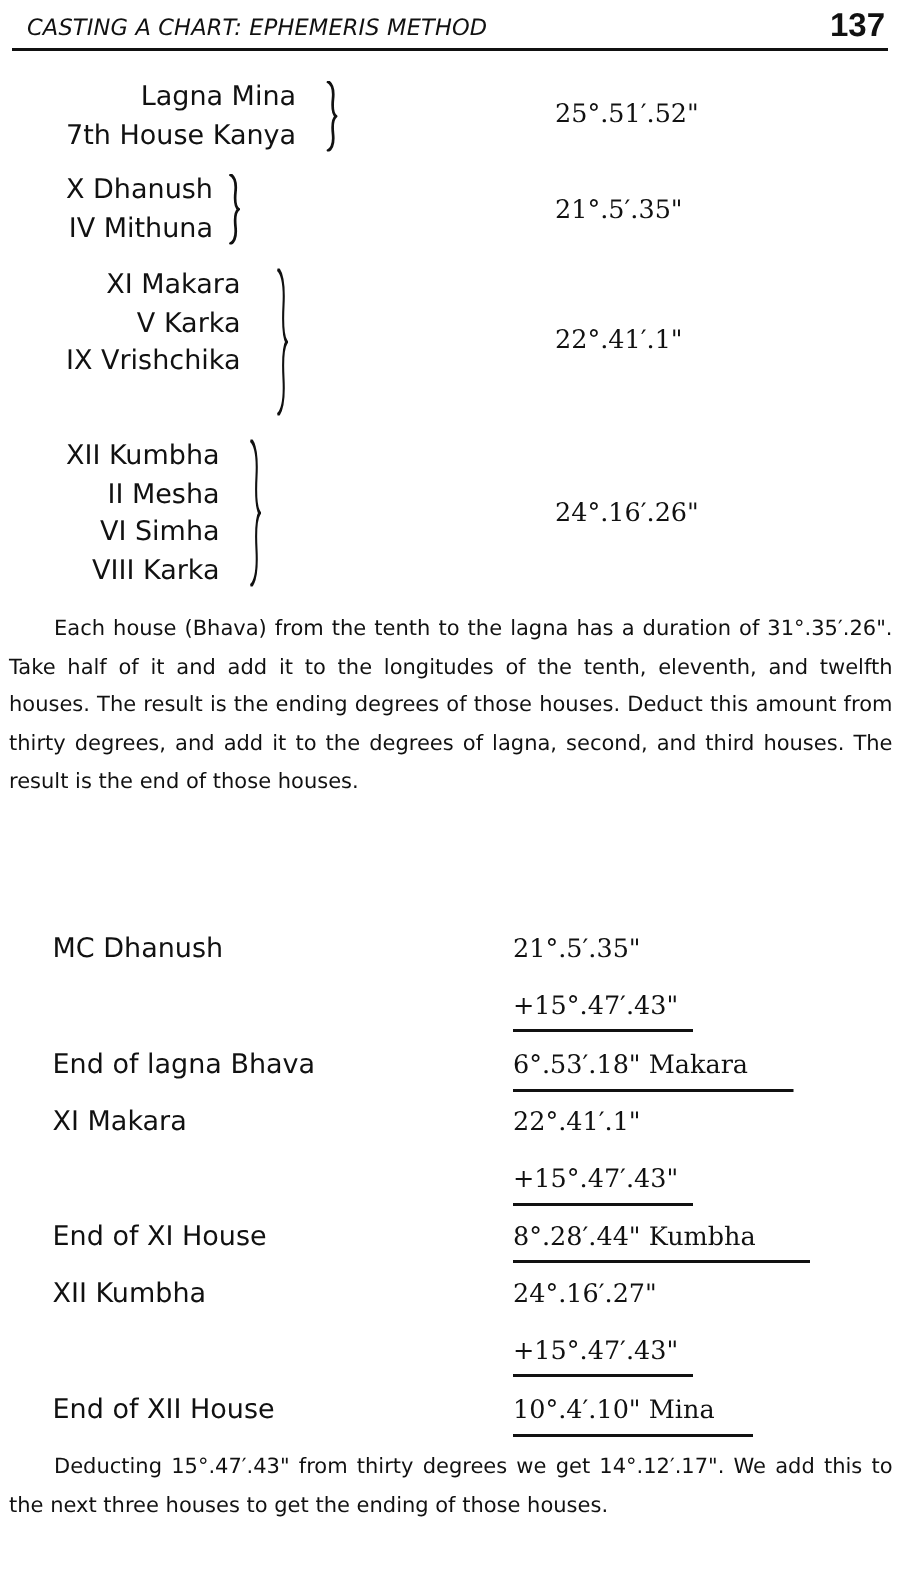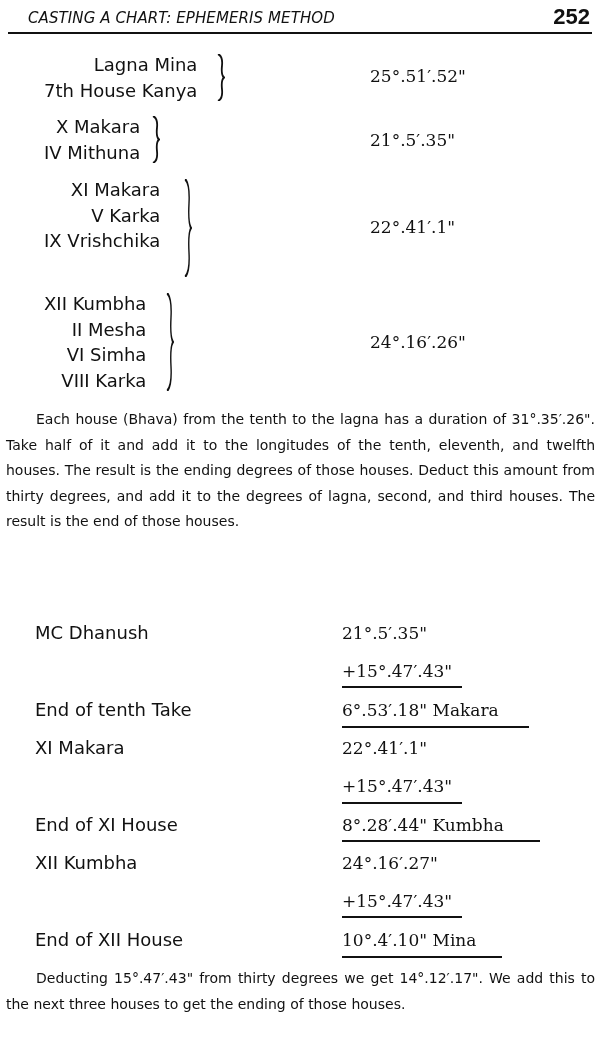"CASTING A CHART: EPHEMERIS METHOD" .running-head { left: 20px -> 10px }
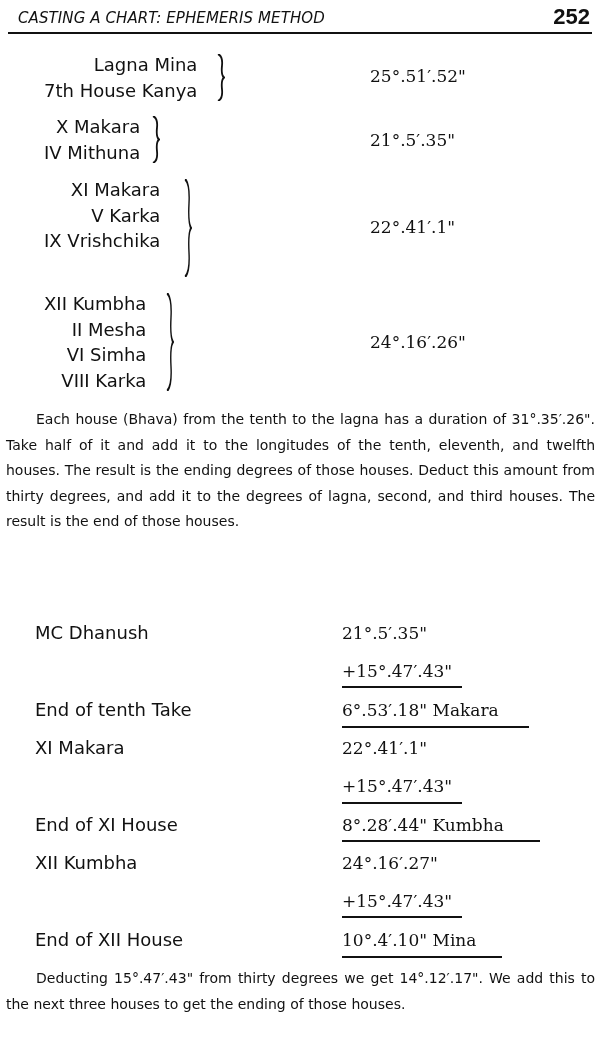"252" span.page-number { text: 252 -> 137 }
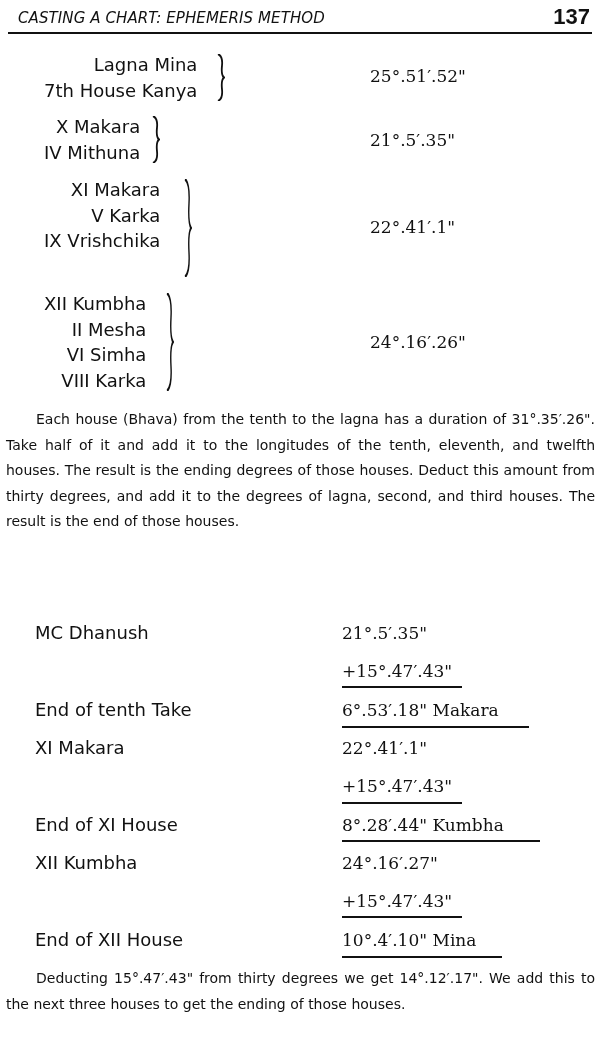"X Makara" div.name { text: Makara -> Dhanush }
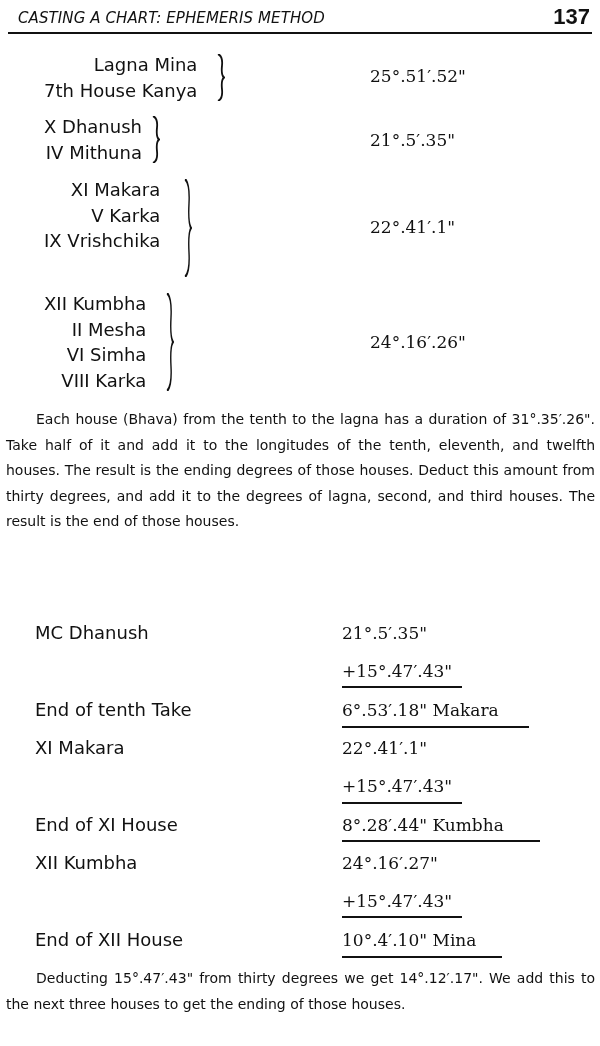"End of tenth Take" div.calc-label { text: tenth Take -> lagna Bhava }
